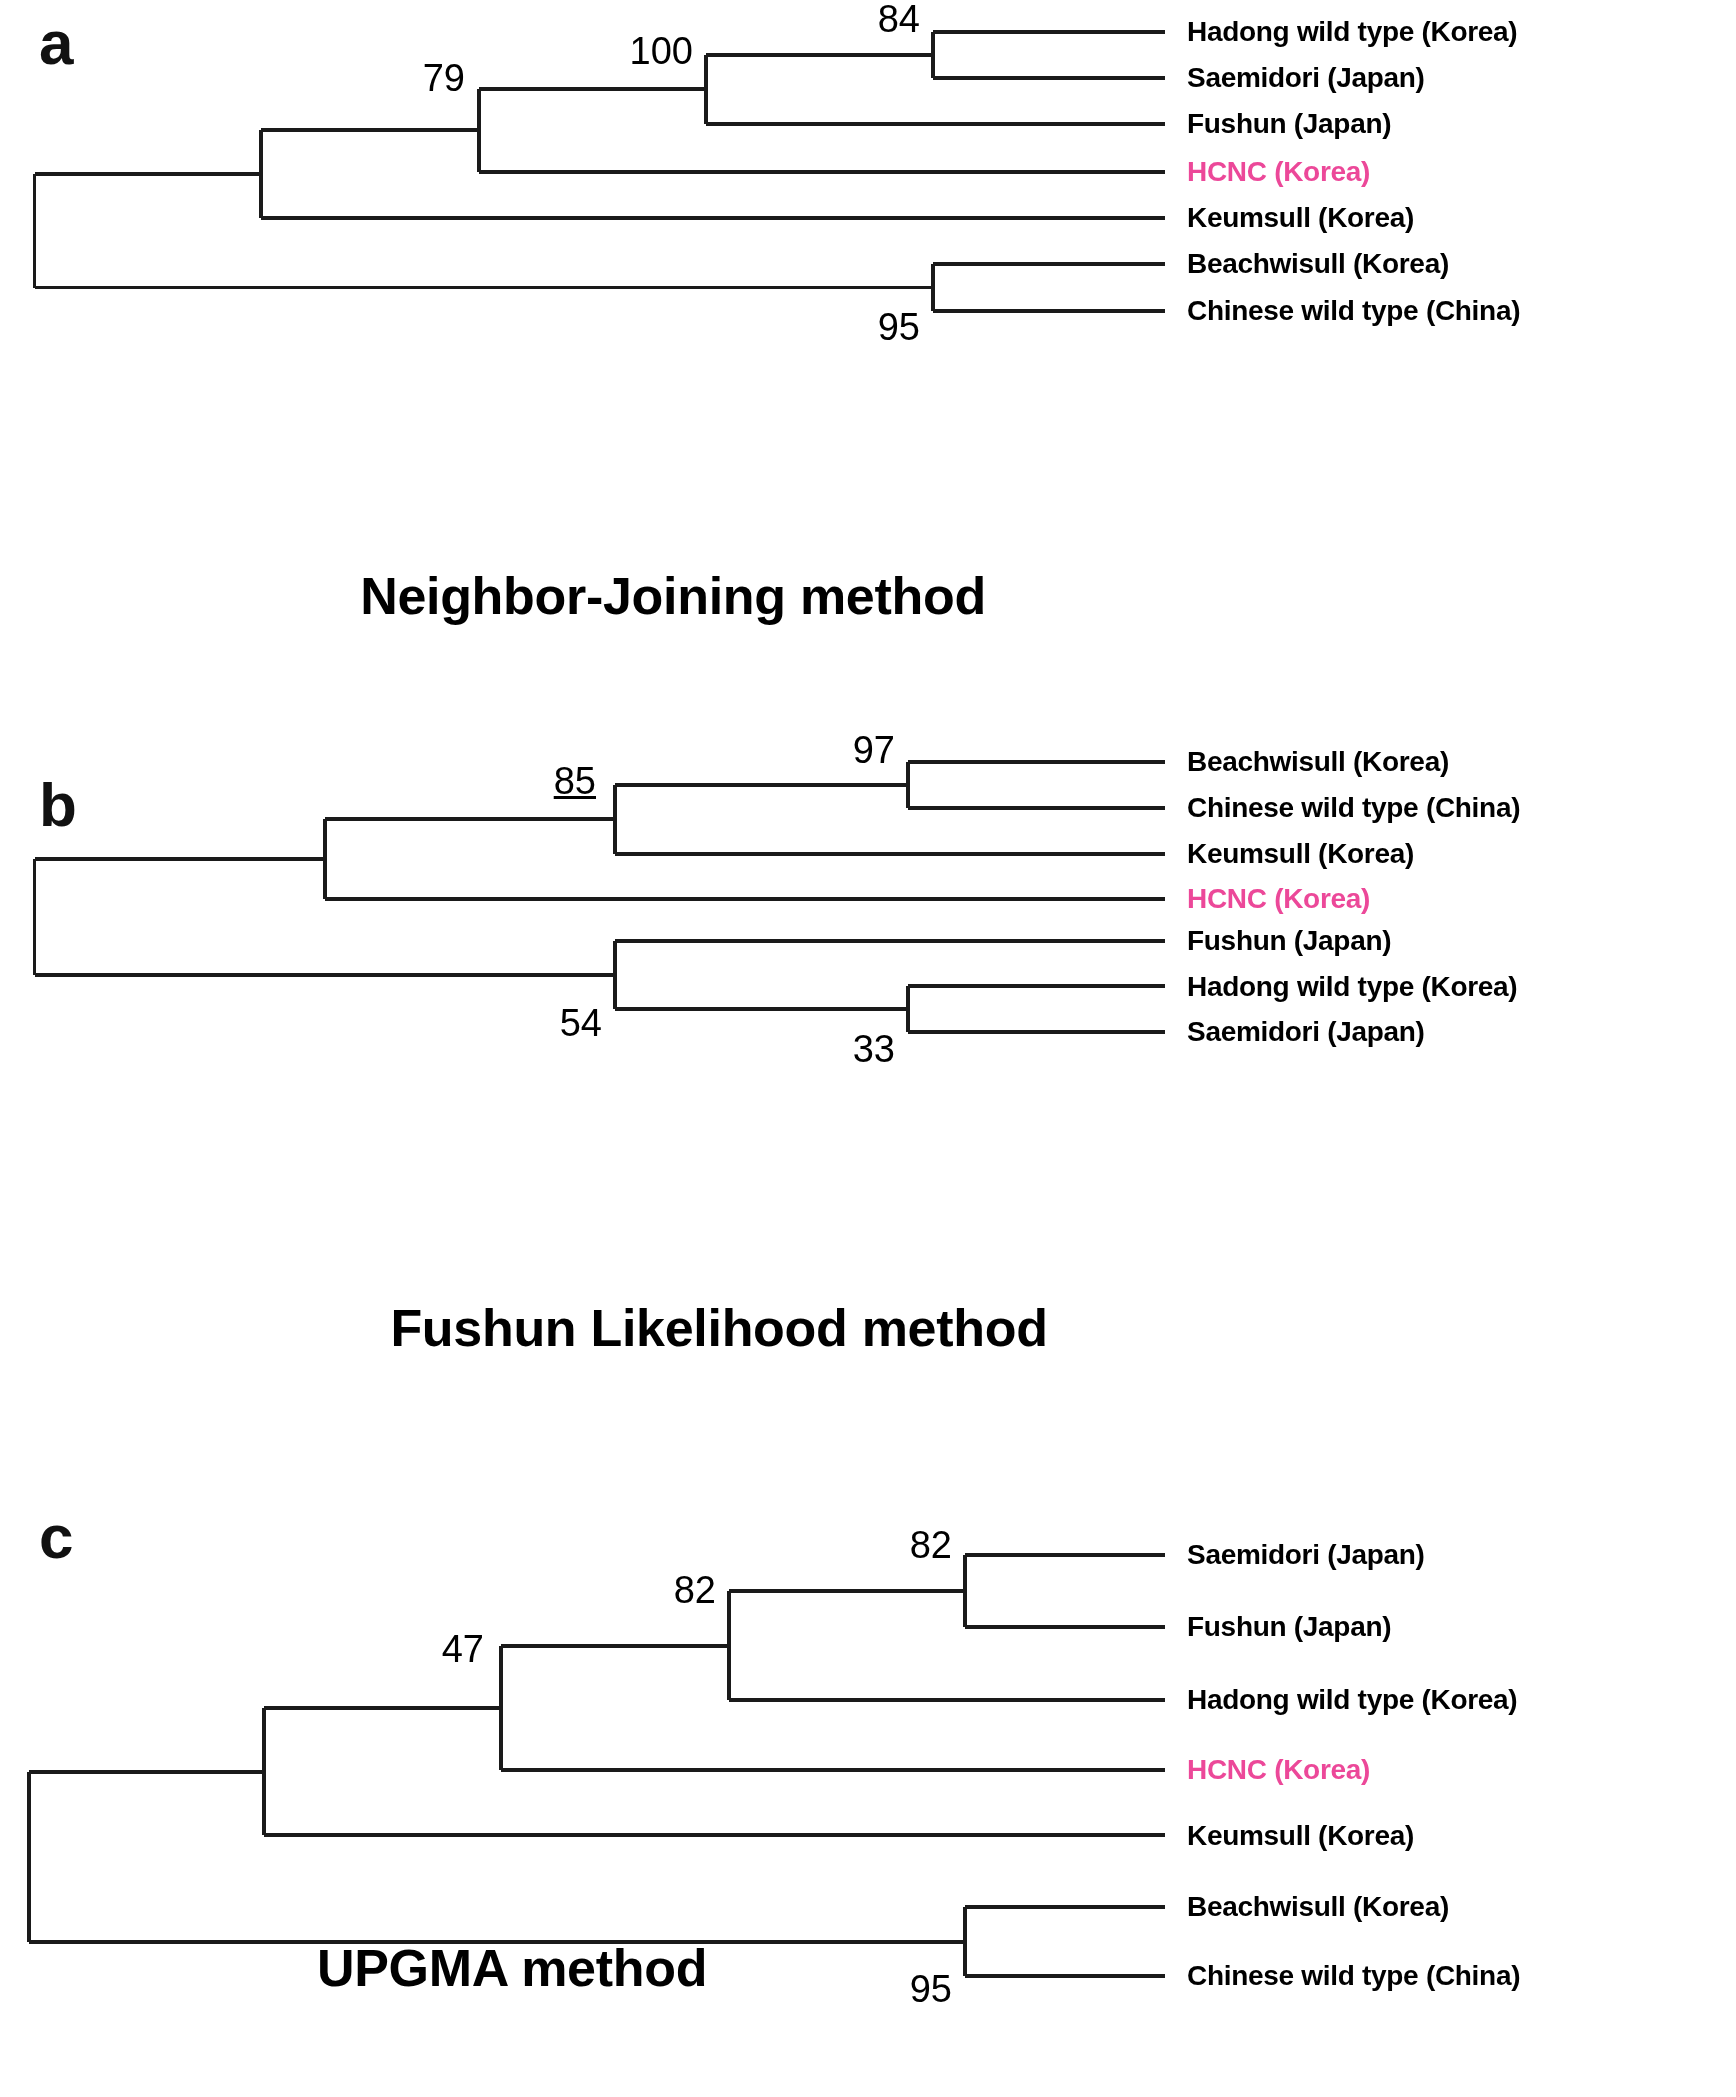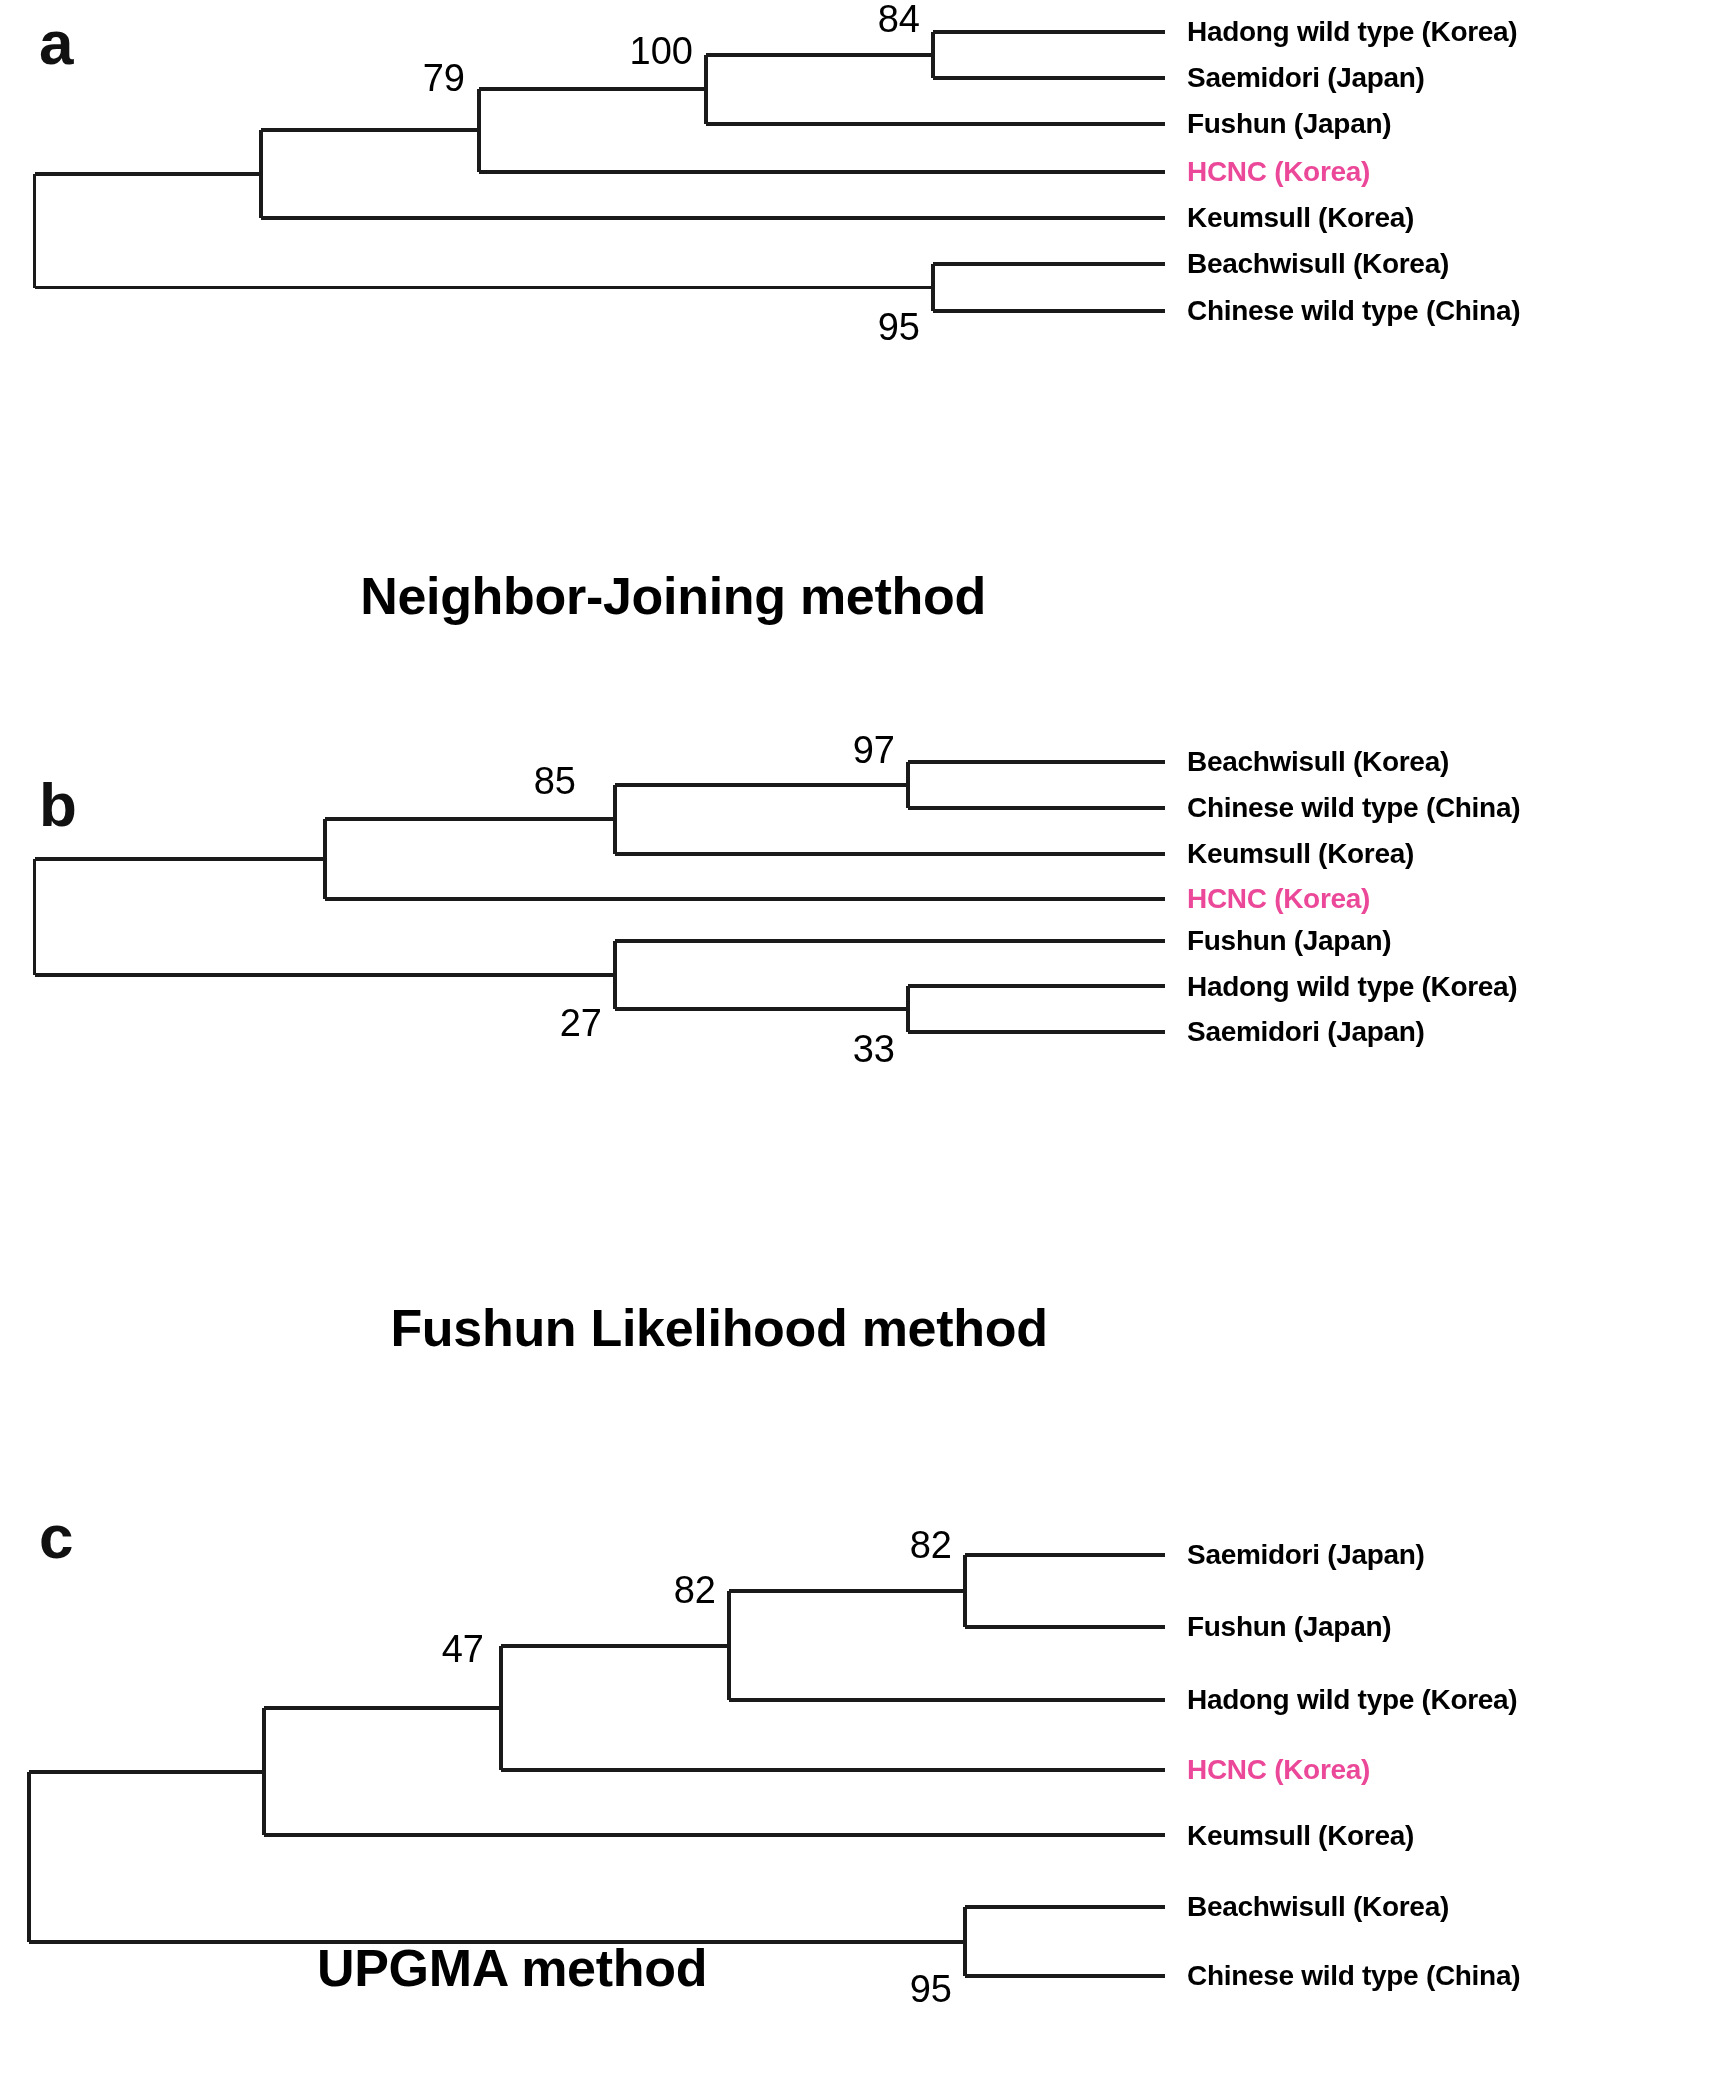"85" div.boot-label { left: 576px -> 596px; text-decoration: none -> underline }
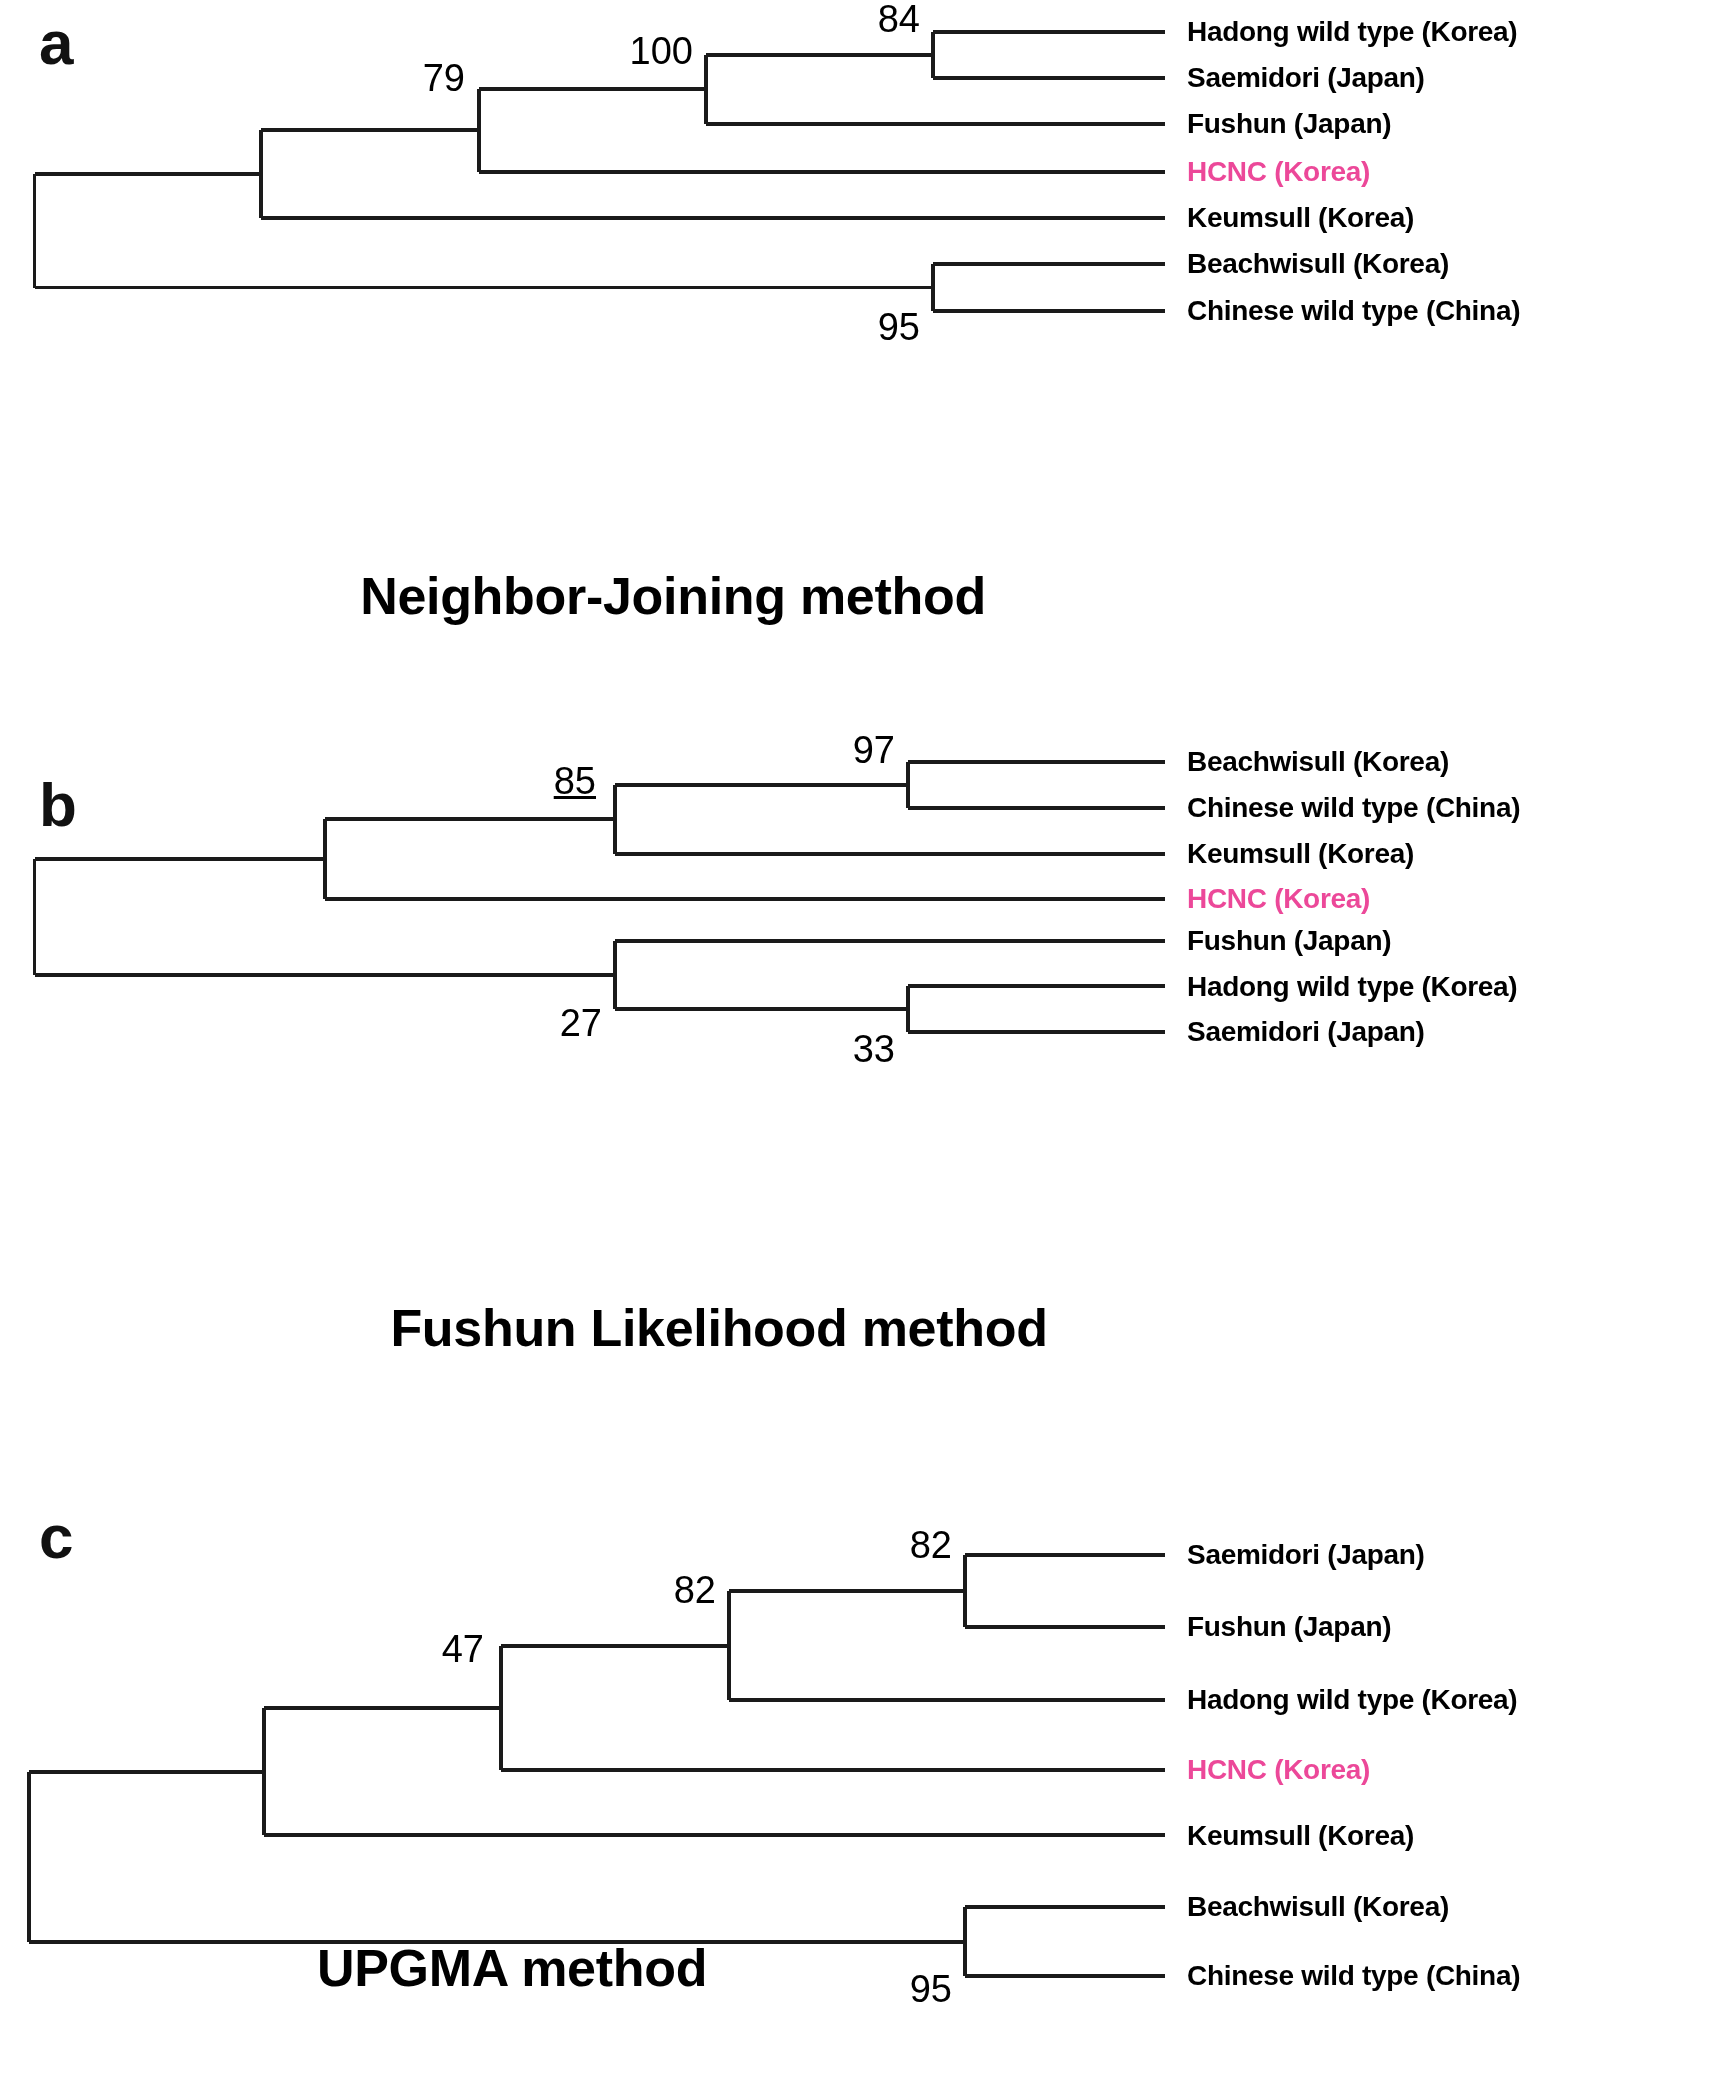"27" div.boot-label { text: 27 -> 54 }
